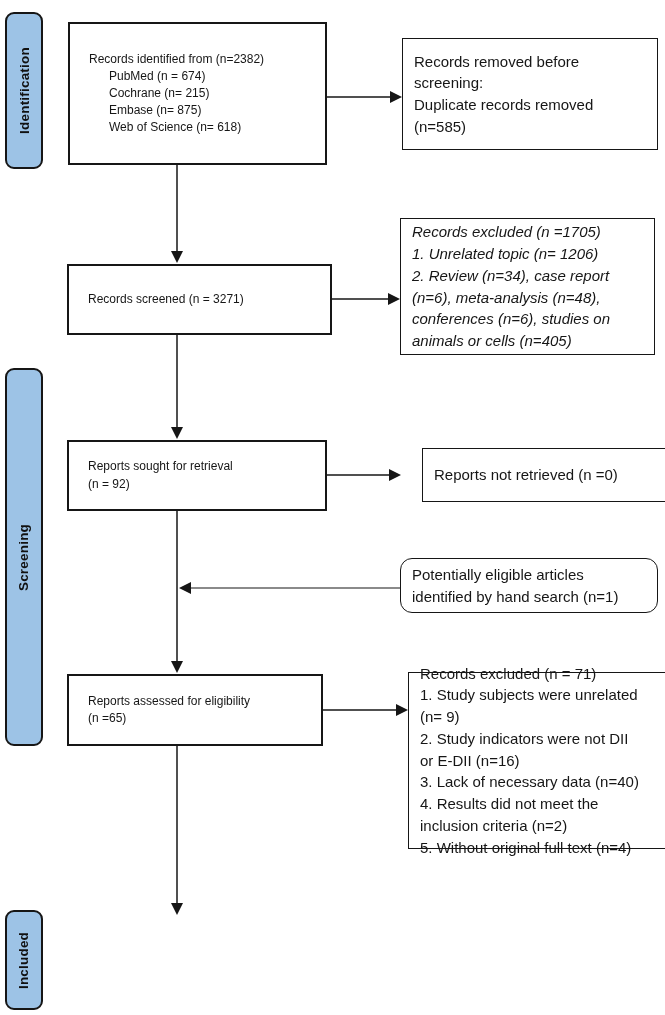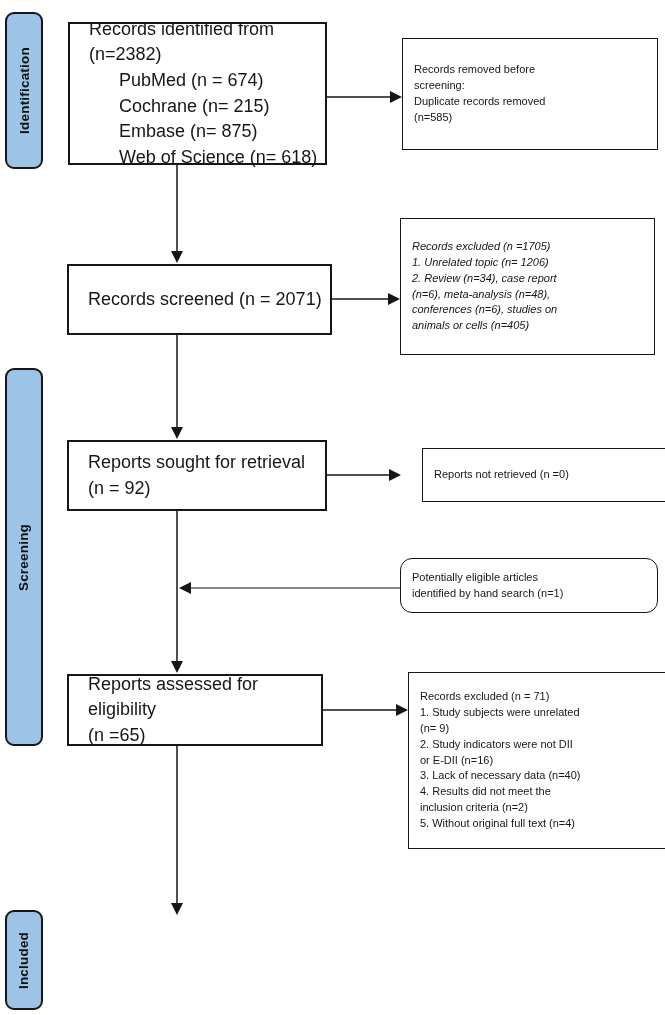"Records identified from (n=2382)" .box .txt { font-size: 18px -> 12px }
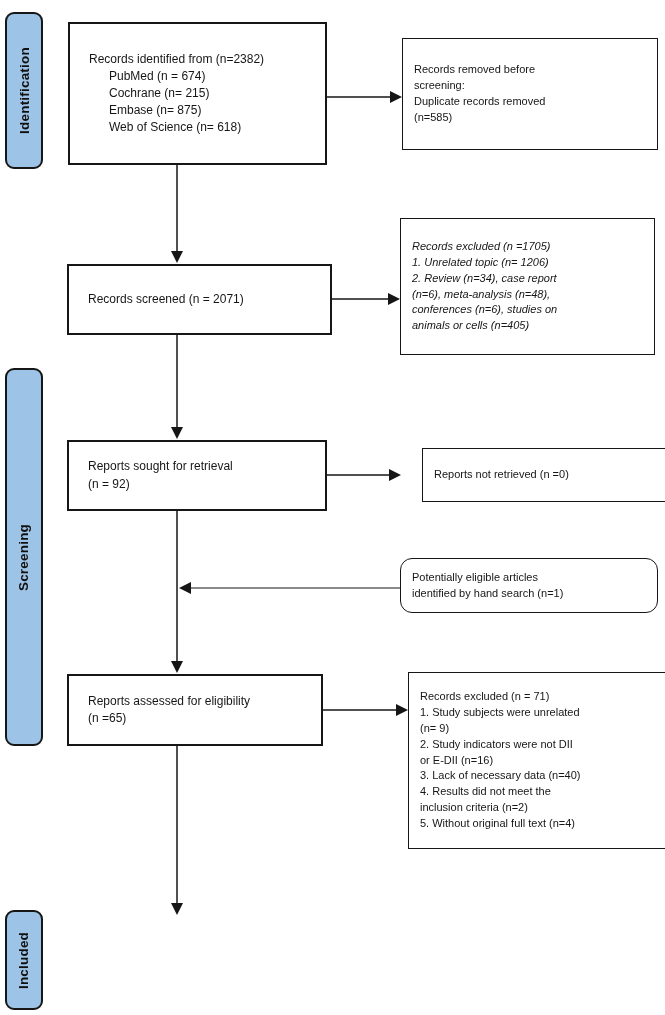"Records removed before" .box.right-col .txt { font-size: 11px -> 15px }
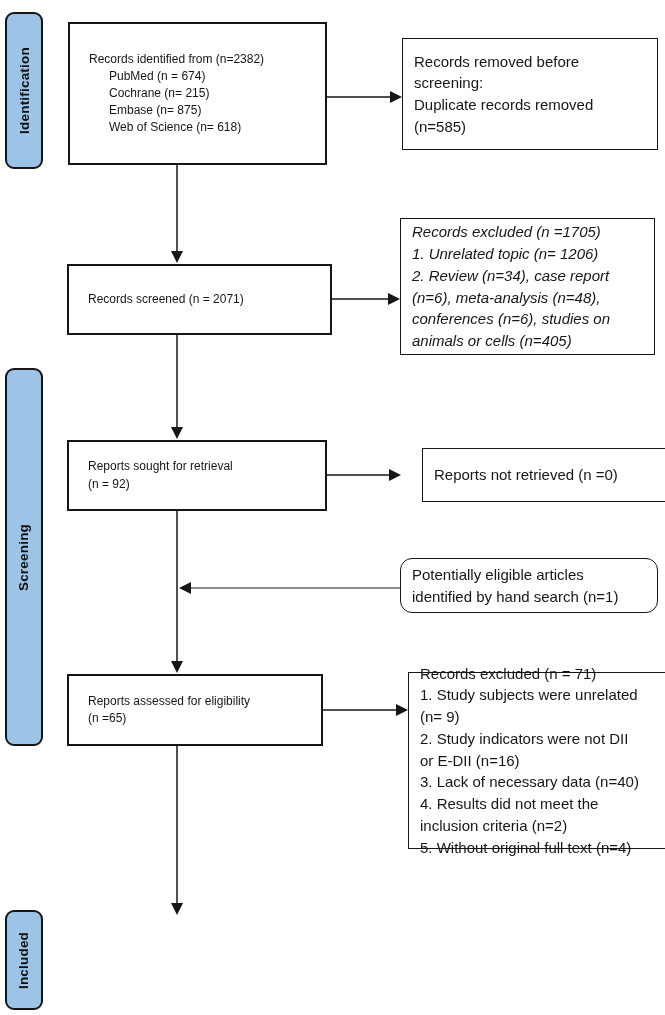"Records screened (n = 2071)" div.txt { text: 2071 -> 3271 }
